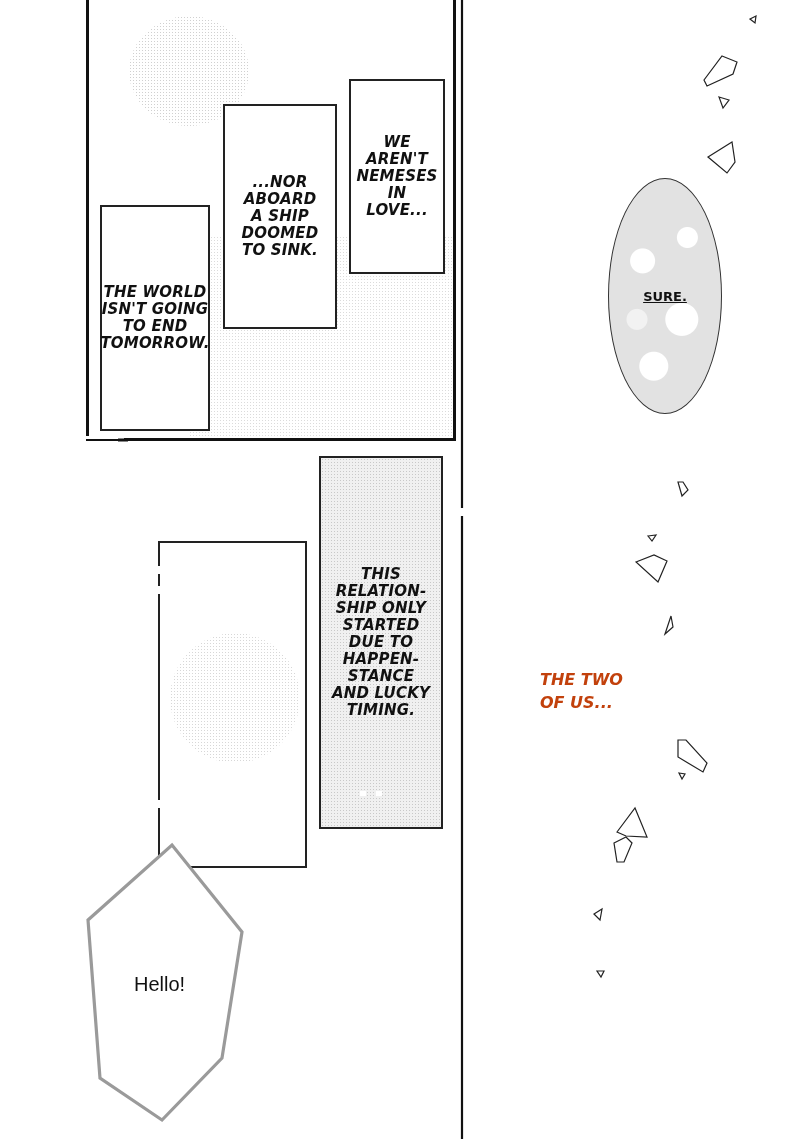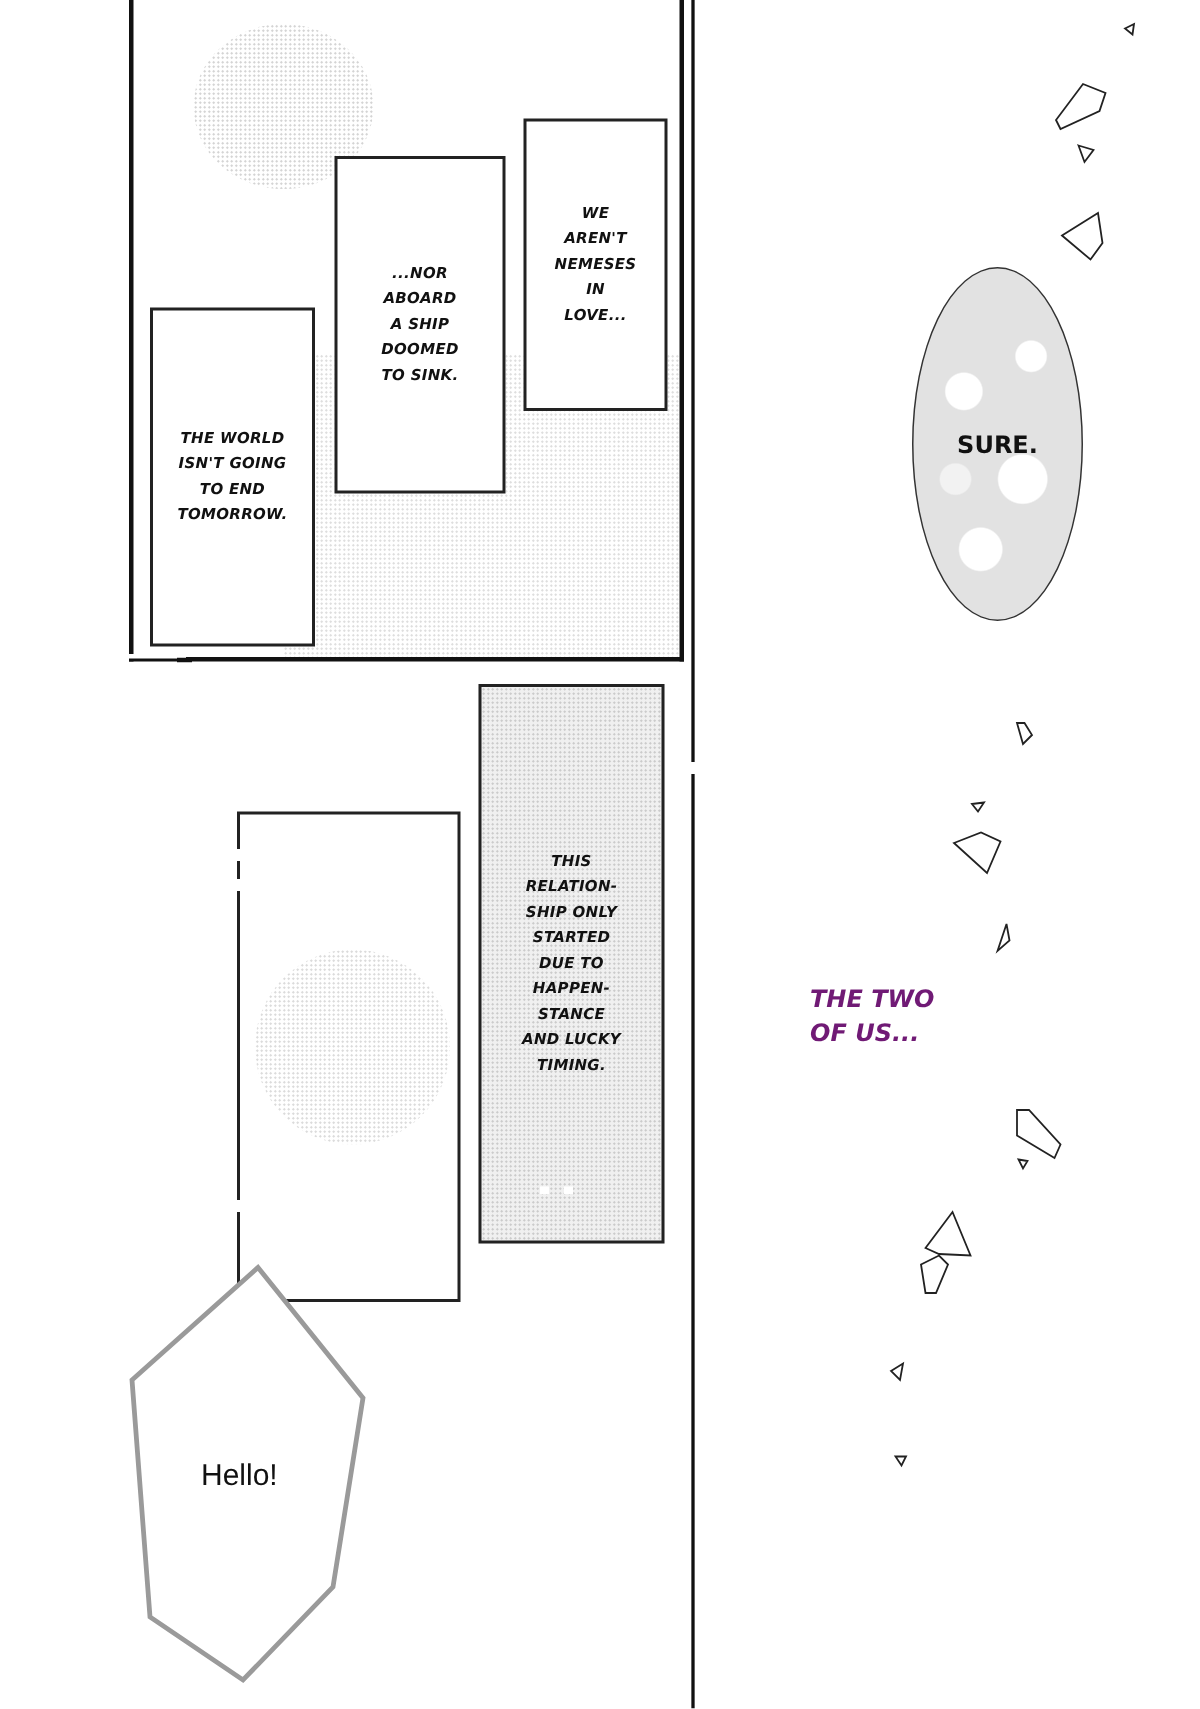"WE" .caption-text { font-size: 10px -> 15px }
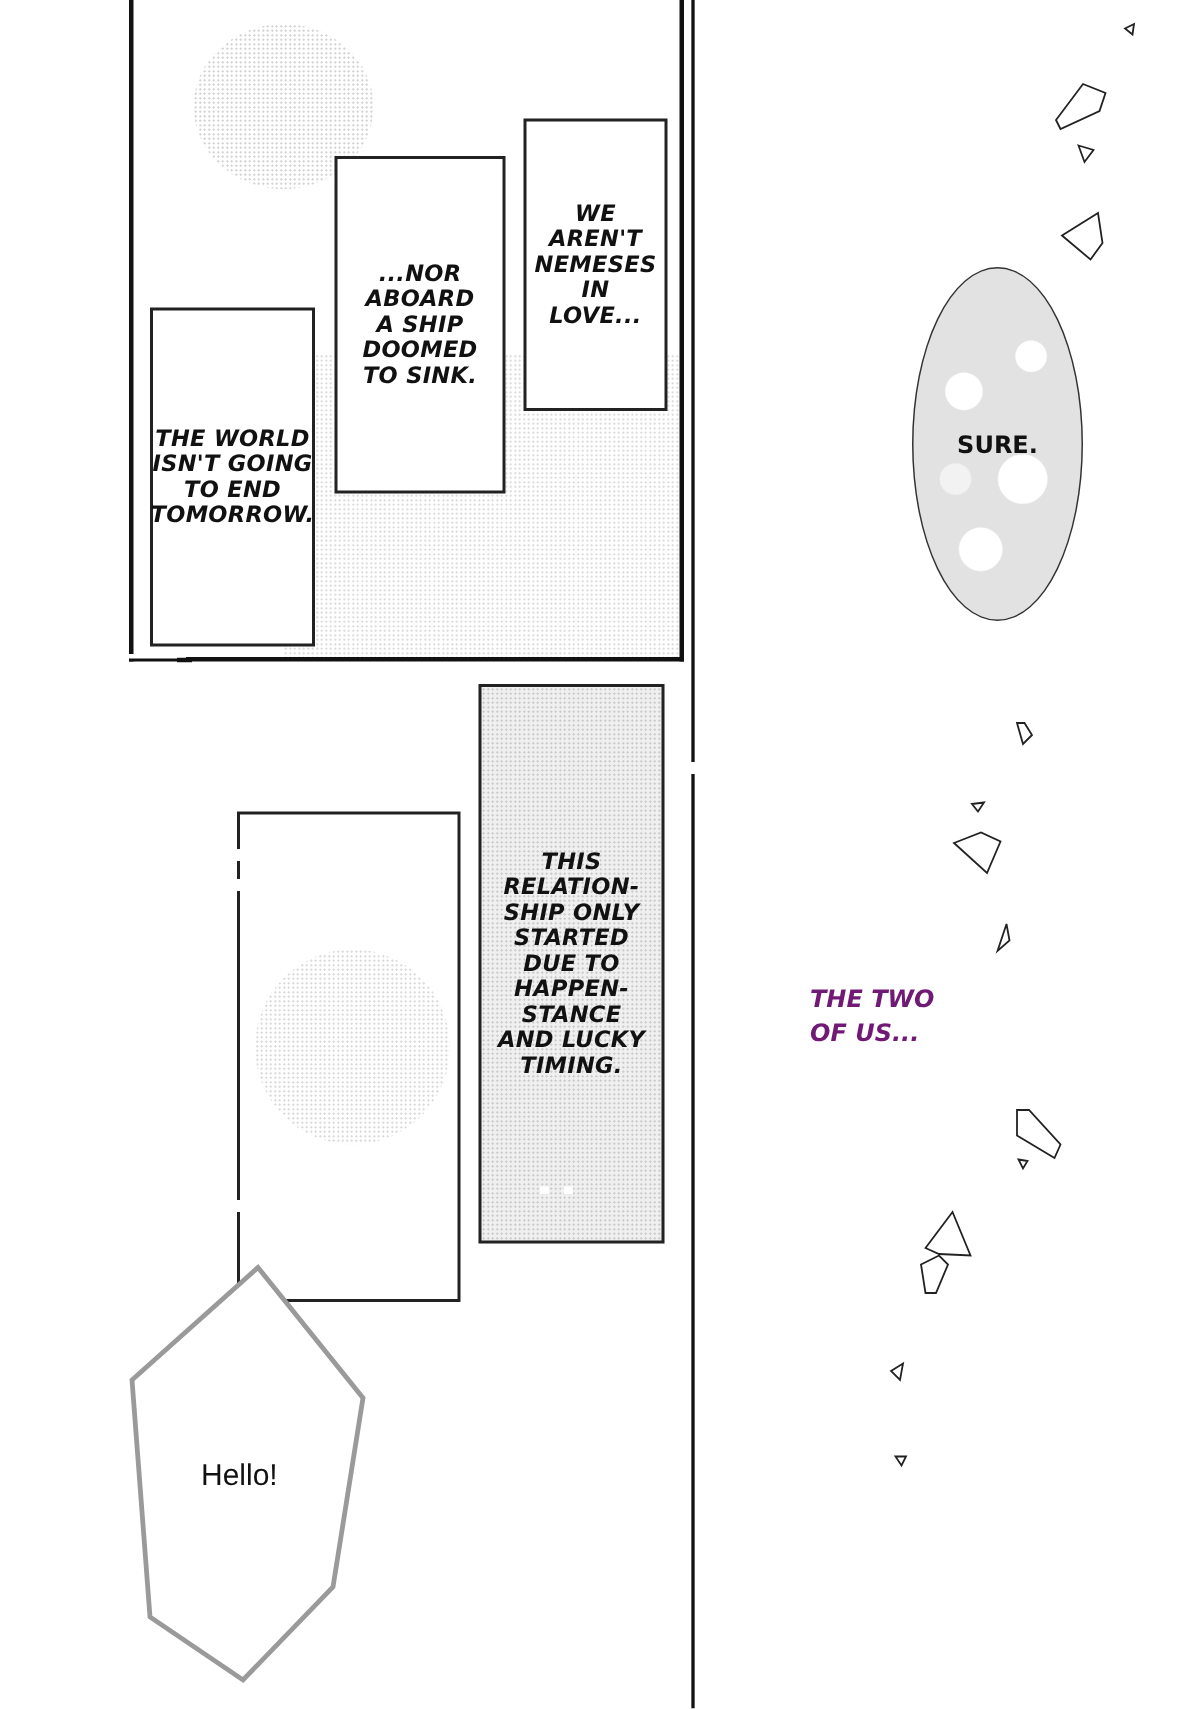"SURE." .bubble-text { font-size: 16px -> 13px; text-decoration: none -> underline }
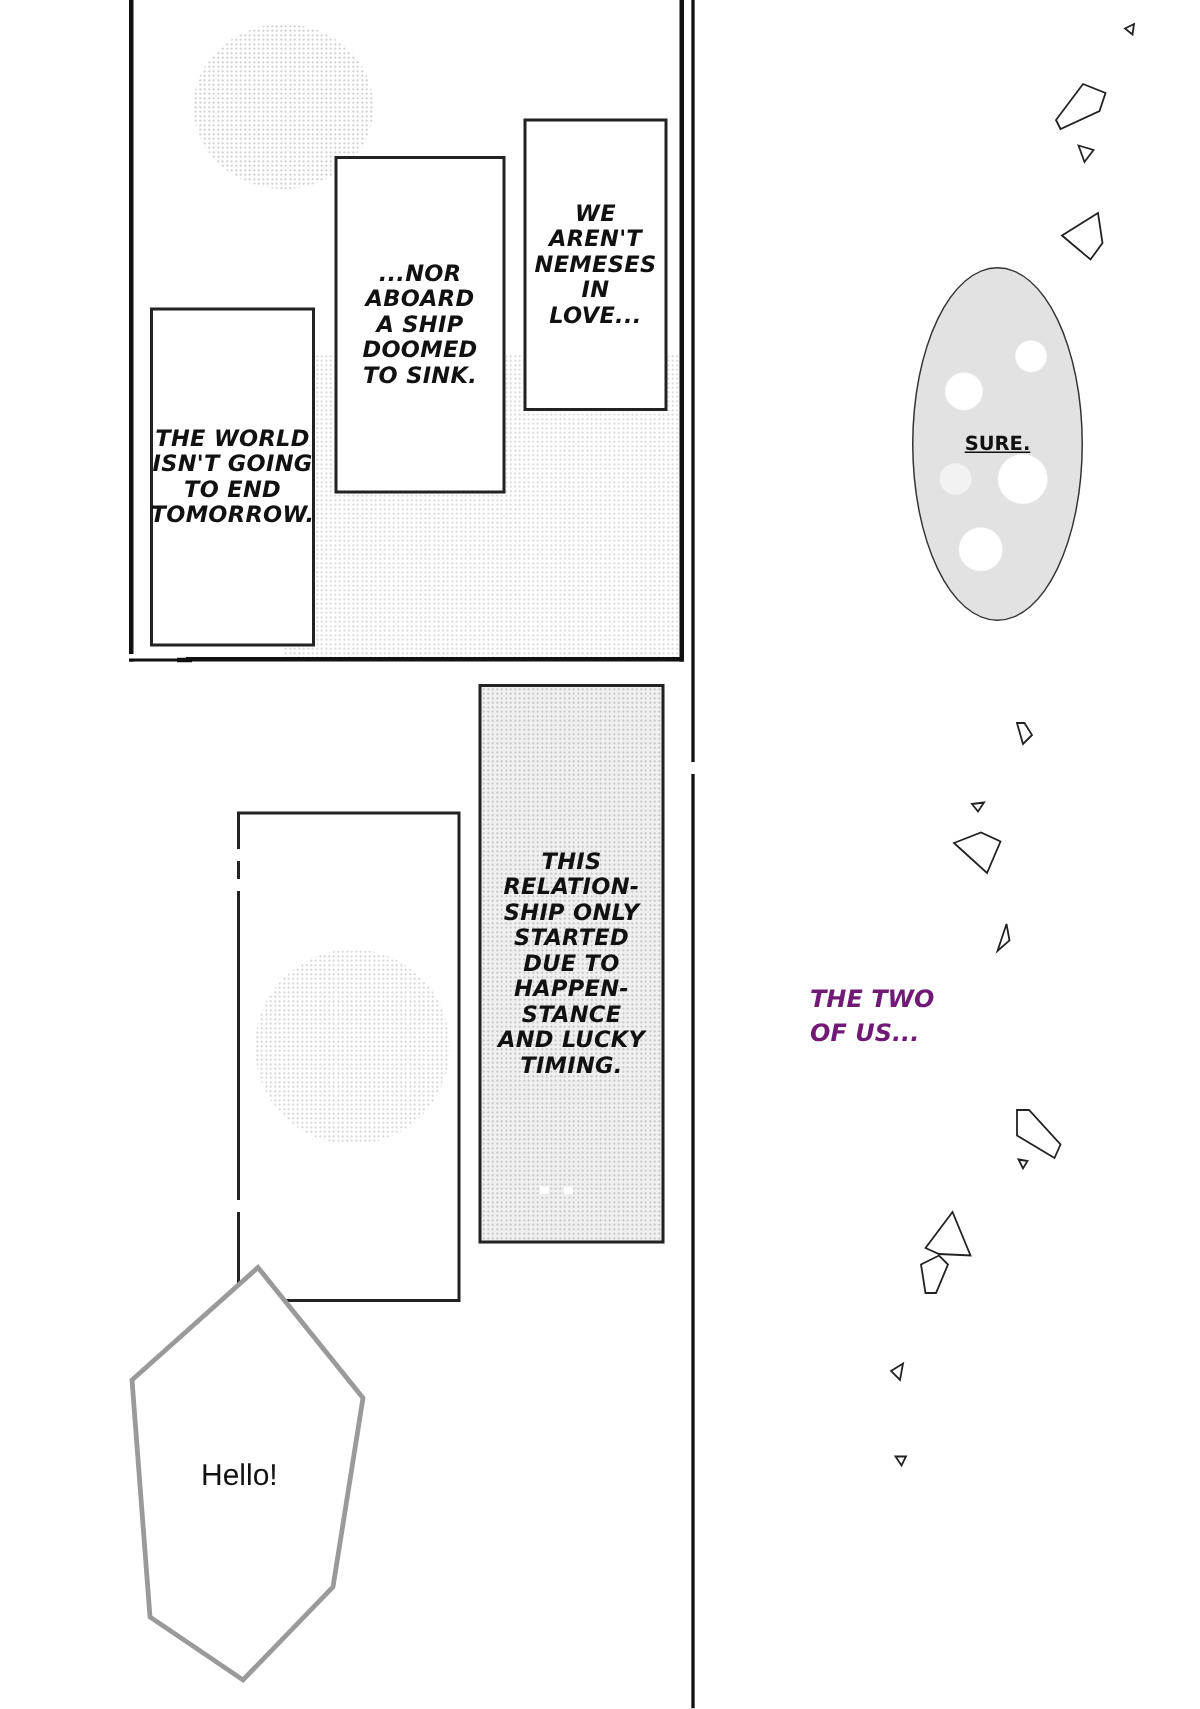"THE TWO" .narration { color: #701a75 -> #c2410c; top: 654px -> 668px }
